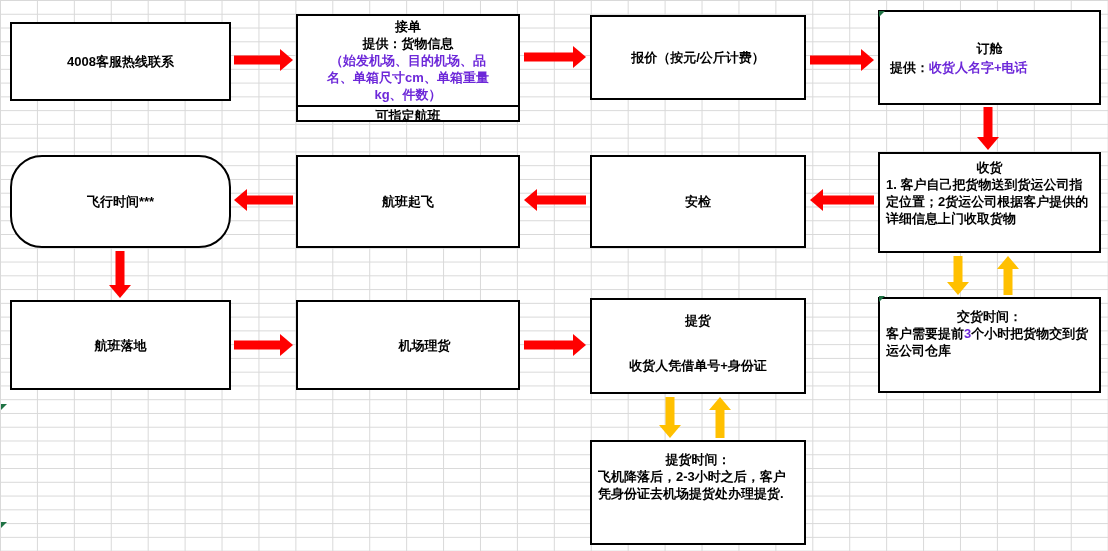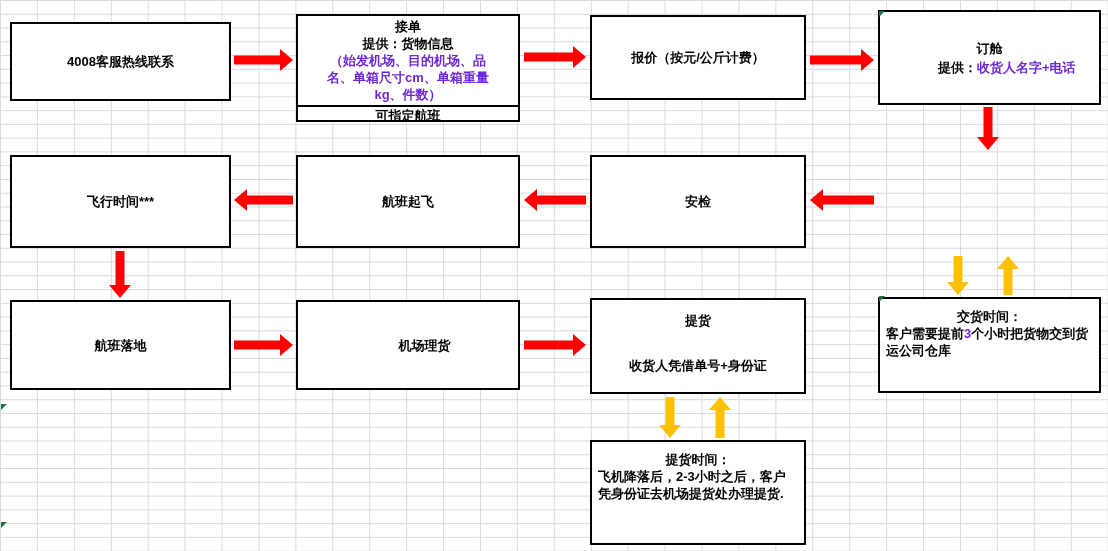"提供：收货人名字+电话" .line-left { margin-left: 48px -> none }
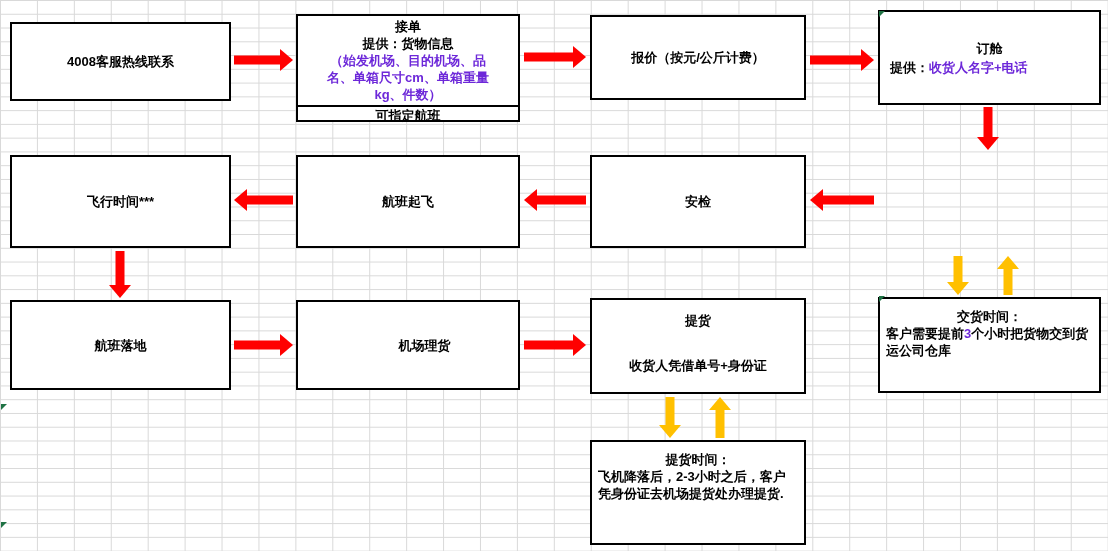"收货" div.box { html: none -> <div> <div>收货</div> <div>1. 客户自己把货物送到货运公司指定位置；2货运公司根据客户提供的详细信息上门收取货物</div> </div> }
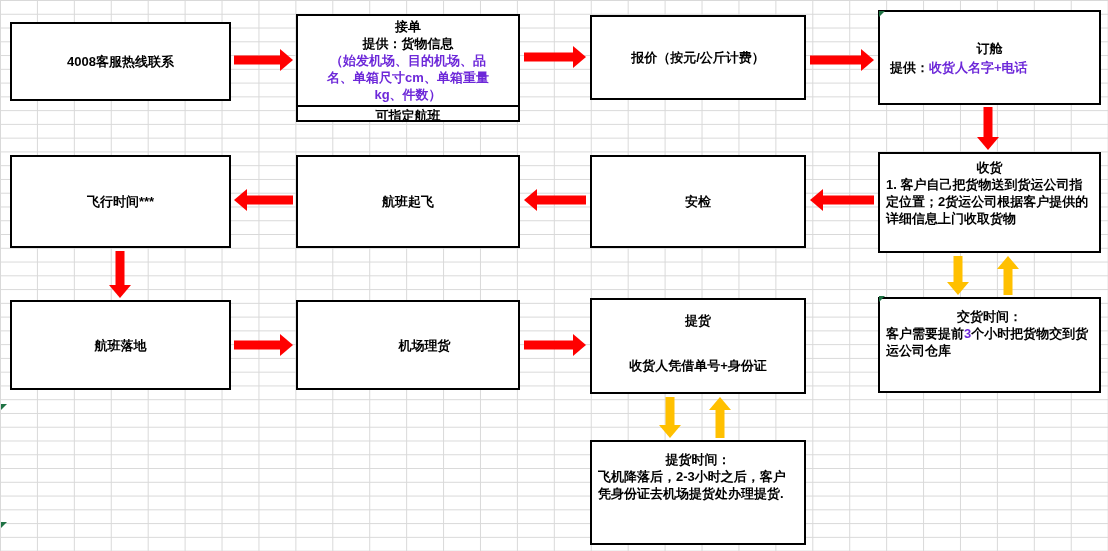"飞行时间***" div.box { border-radius: none -> 32px }
